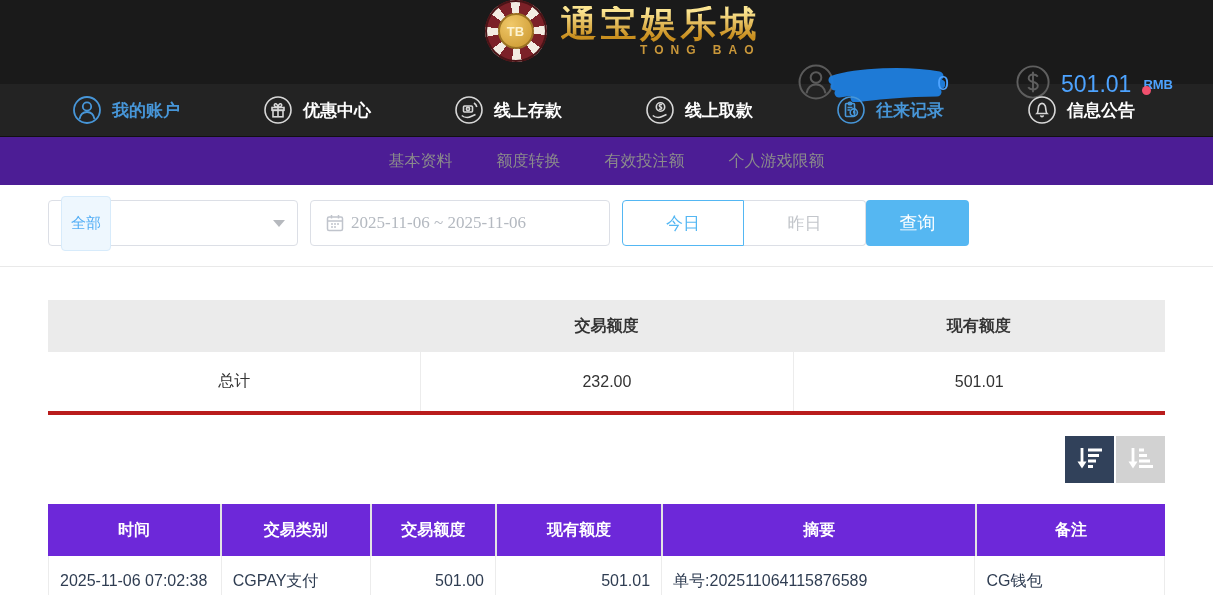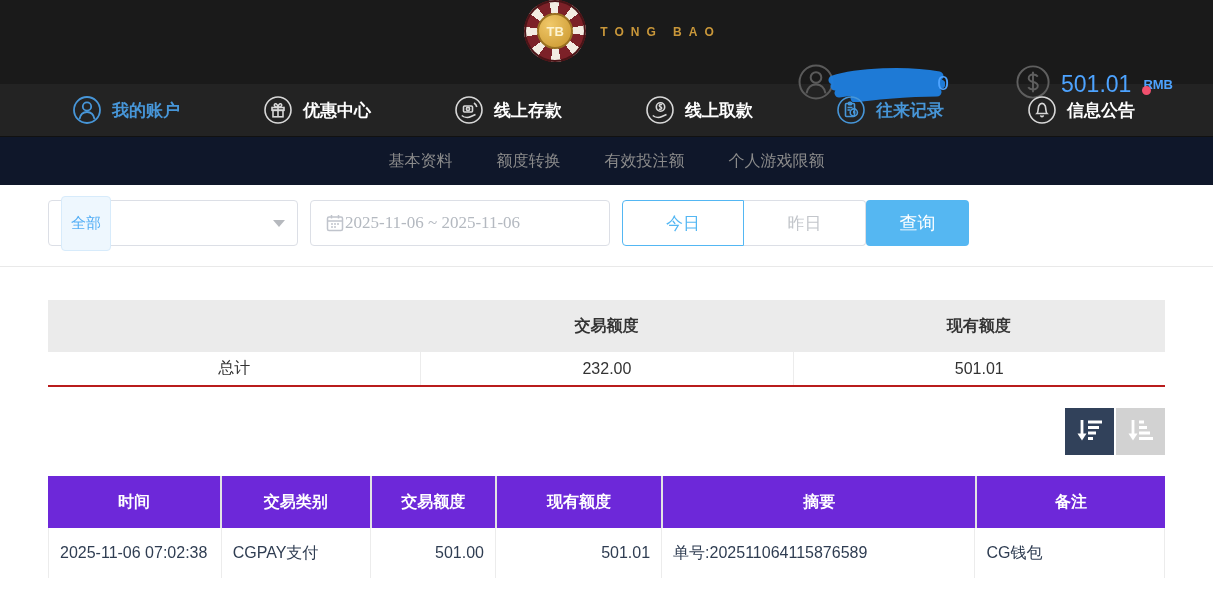"通宝娱乐城" div.logo-title { html: none -> <div>通宝娱乐城</div> }
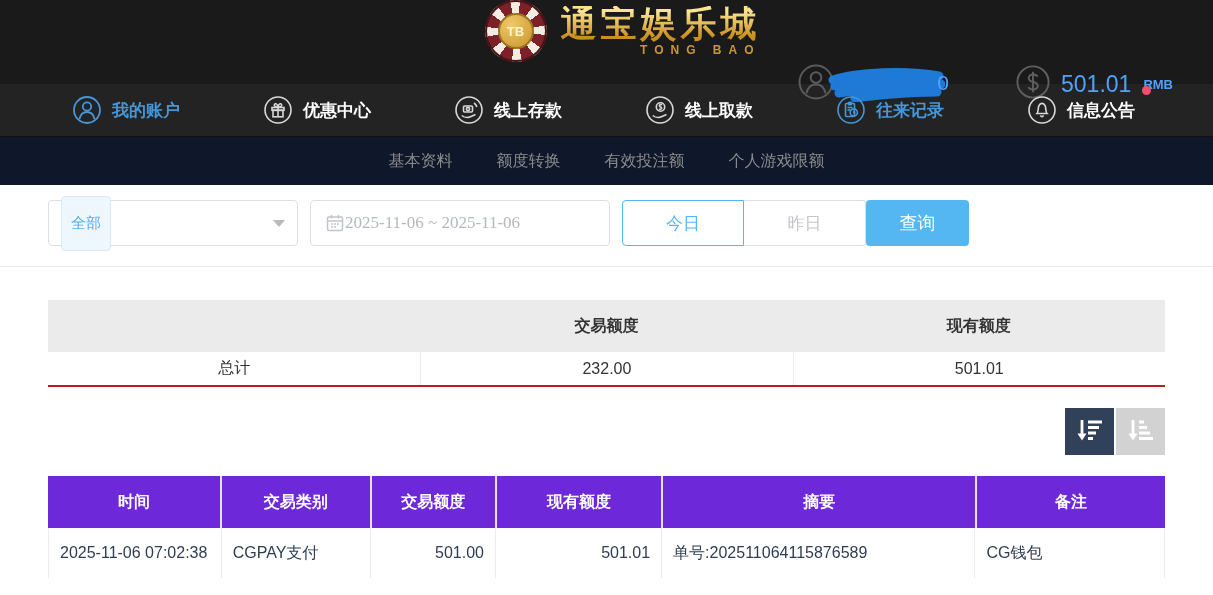"基本资料" .sub-nav { background: #0f172a -> #4c1d95 }
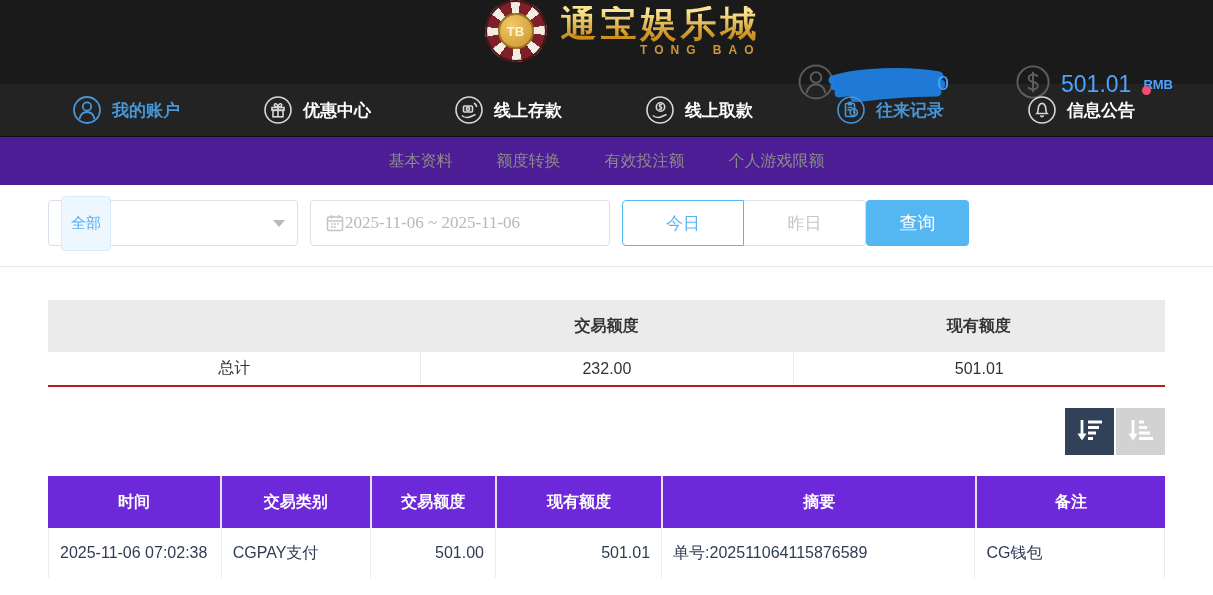"2025-11-06 ~ 2025-11-06" .date-box { gap: 0 -> 6px }
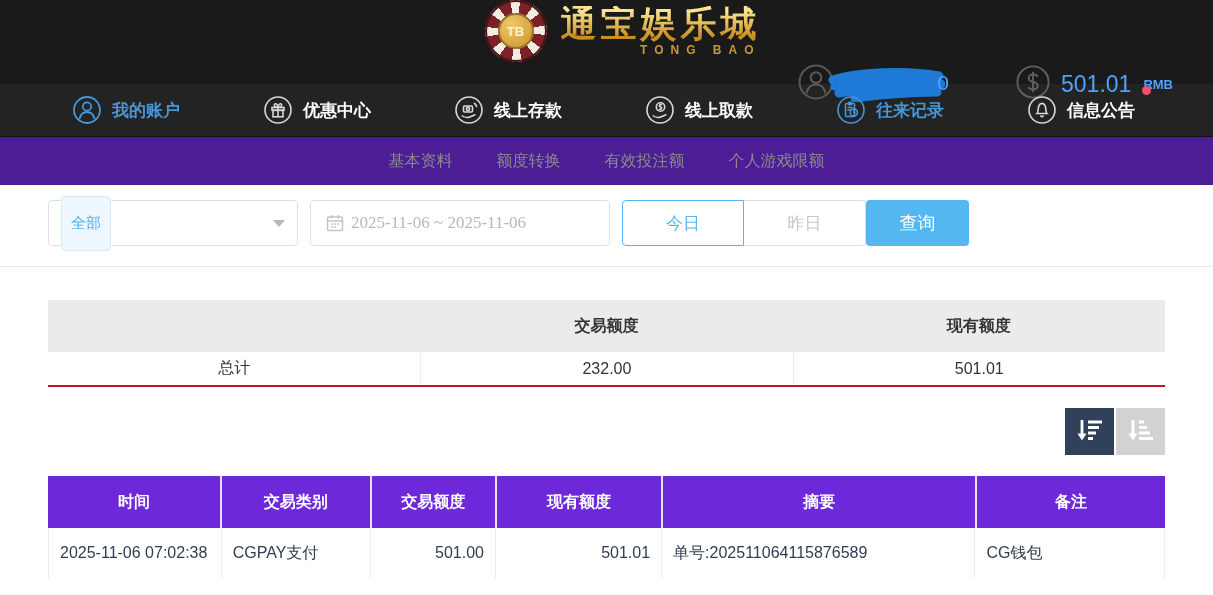"总计" .summary-body { border-bottom: 2px solid #b91c1c -> 4px solid #b91c1c; height: 35px -> 63px }
